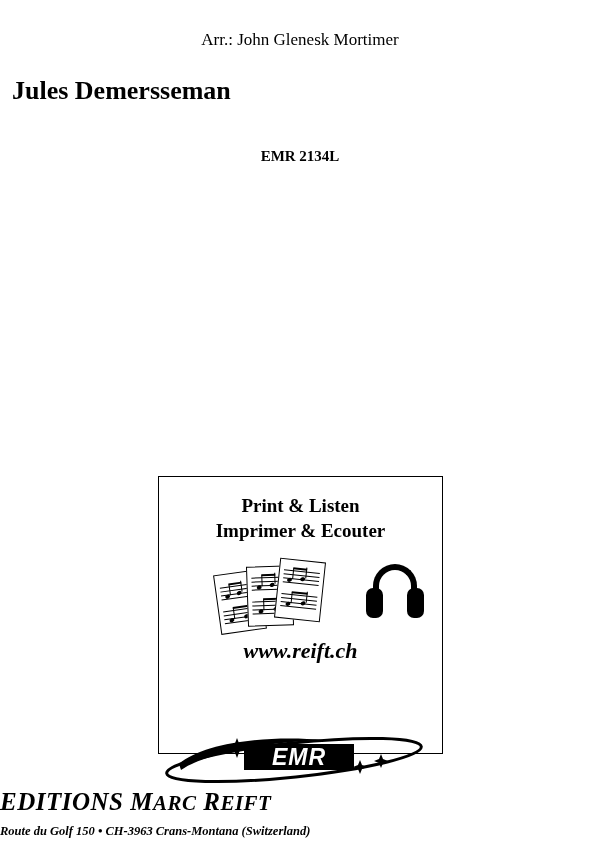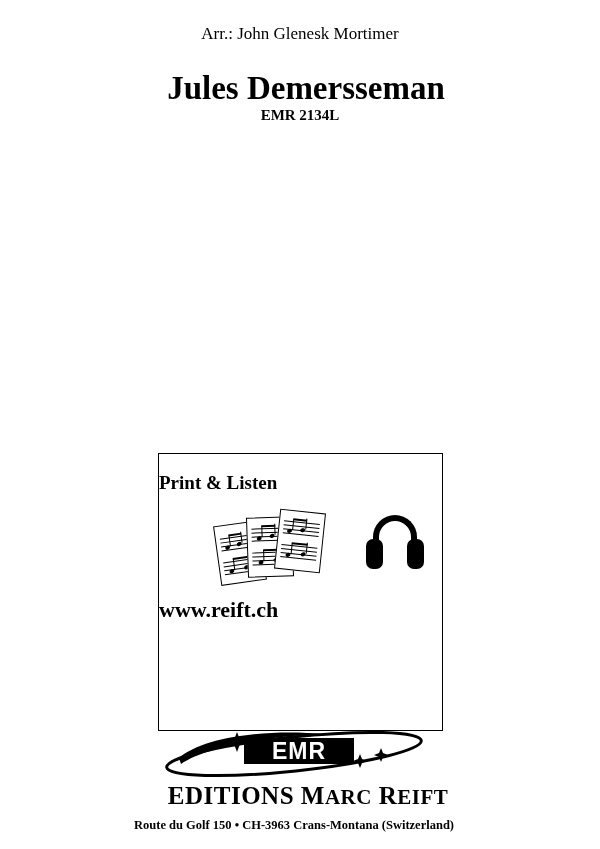"Arr.: John Glenesk Mortimer" .arranger { margin-top: 24px -> 30px }
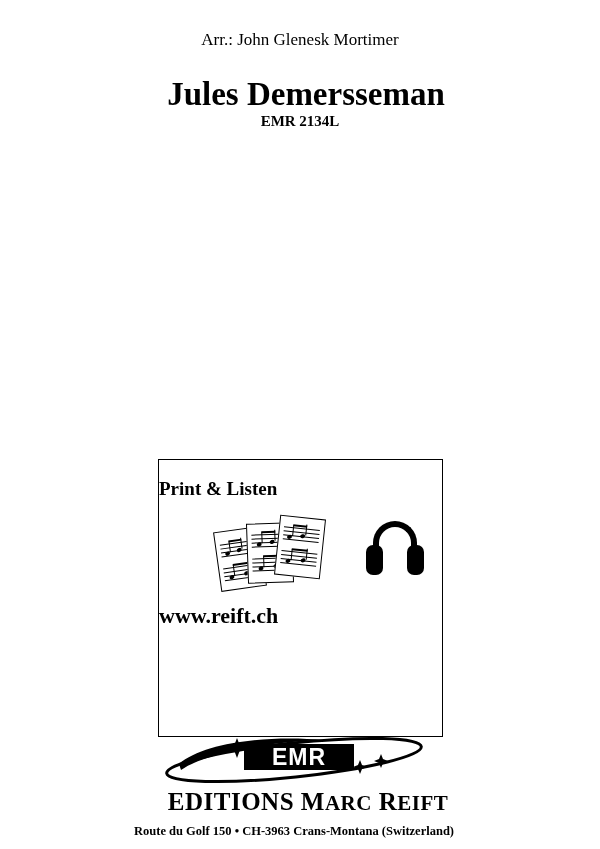"Jules Demersseman" .composer { font-size: 33px -> 26px; text-align: center -> left }
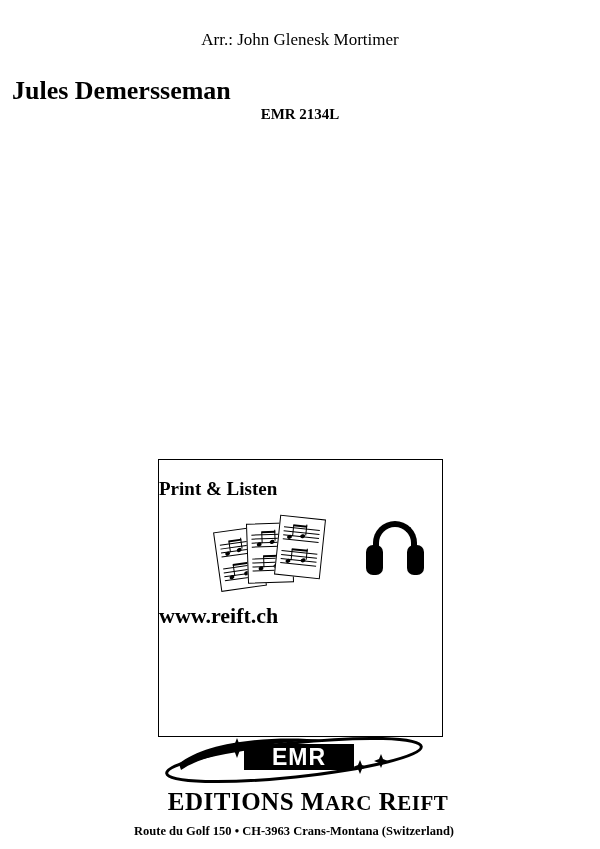"EMR 2134L" .catalog { margin-top: none -> 42px }
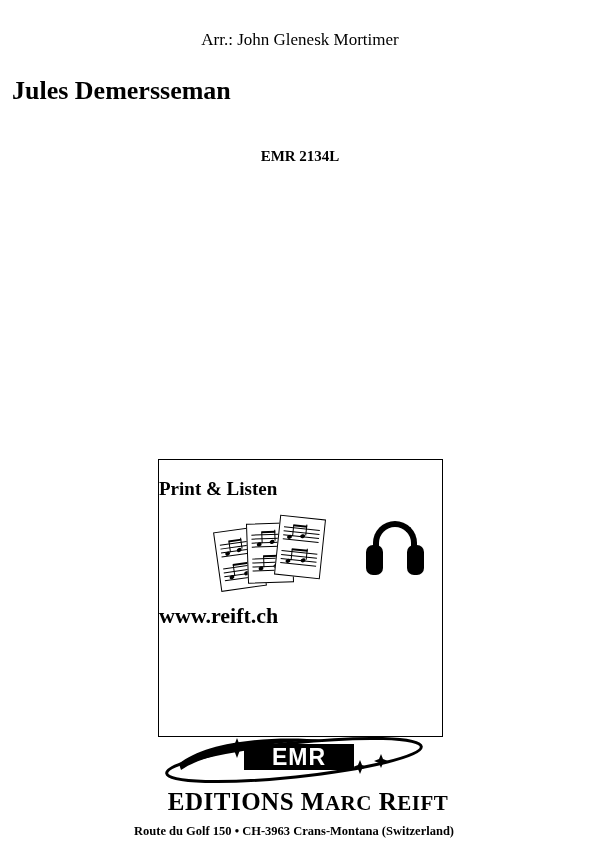"Print & Listen" .pl-box { text-align: none -> center; top: 429px -> 446px }
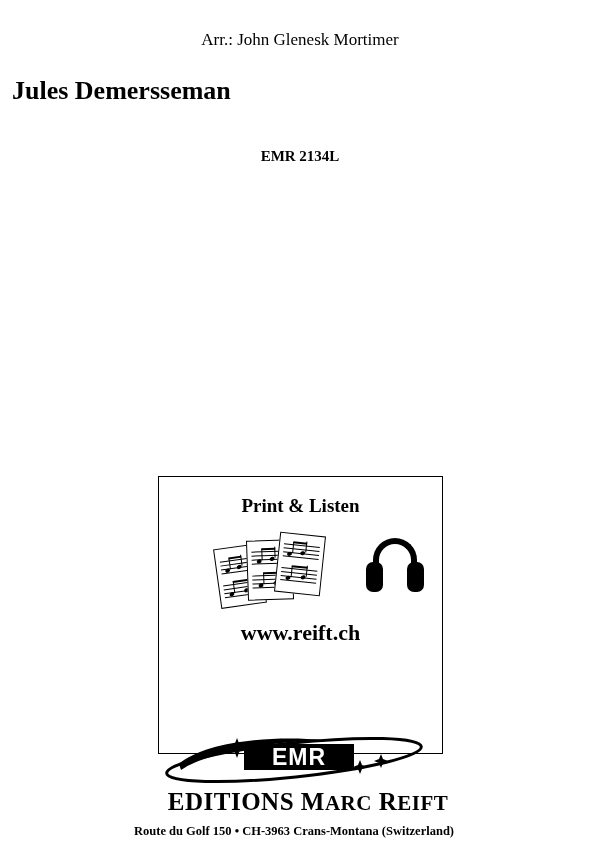"Imprimer & Ecouter" div.pl-line { html: none -> <div>Imprimer &amp; Ecouter</div> }
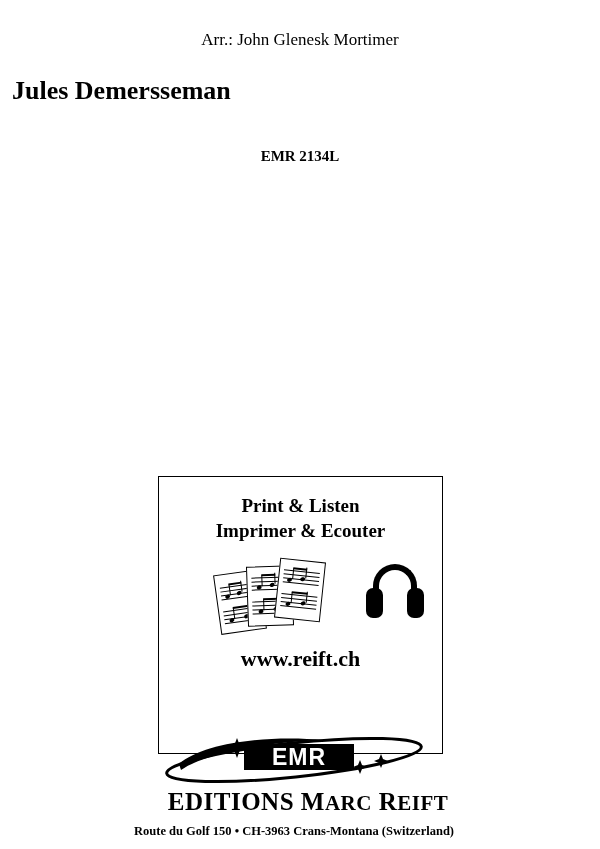"www.reift.ch" .pl-url { font-style: none -> italic; margin-top: 8px -> none }
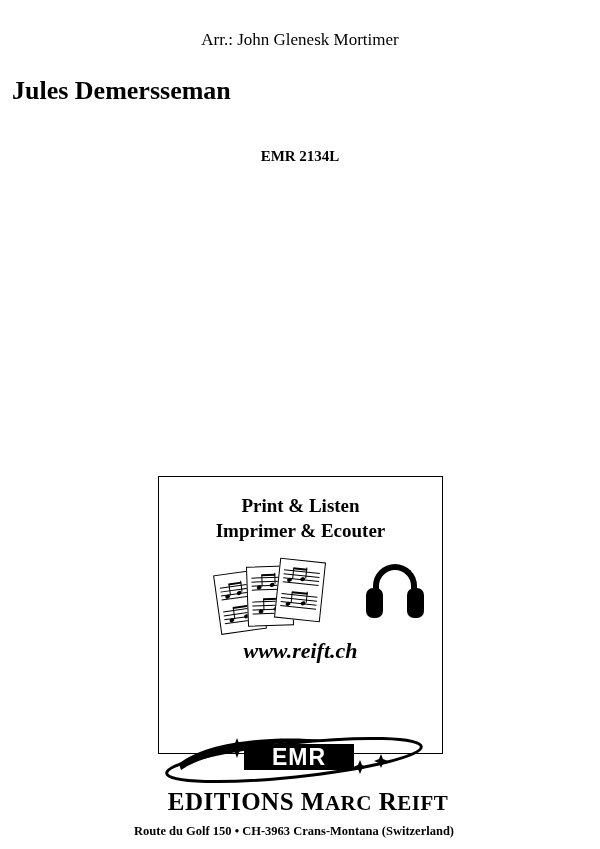"EMR" .logo-wrap { font-style: none -> italic; text-align: center -> left }
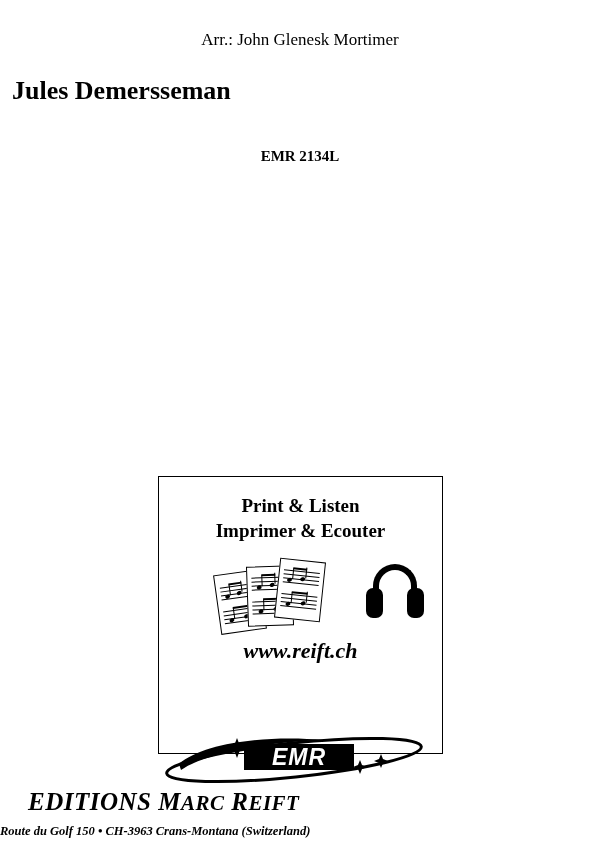"EDITIONS MARC REIFT" .publisher { padding-left: 28px -> none }
